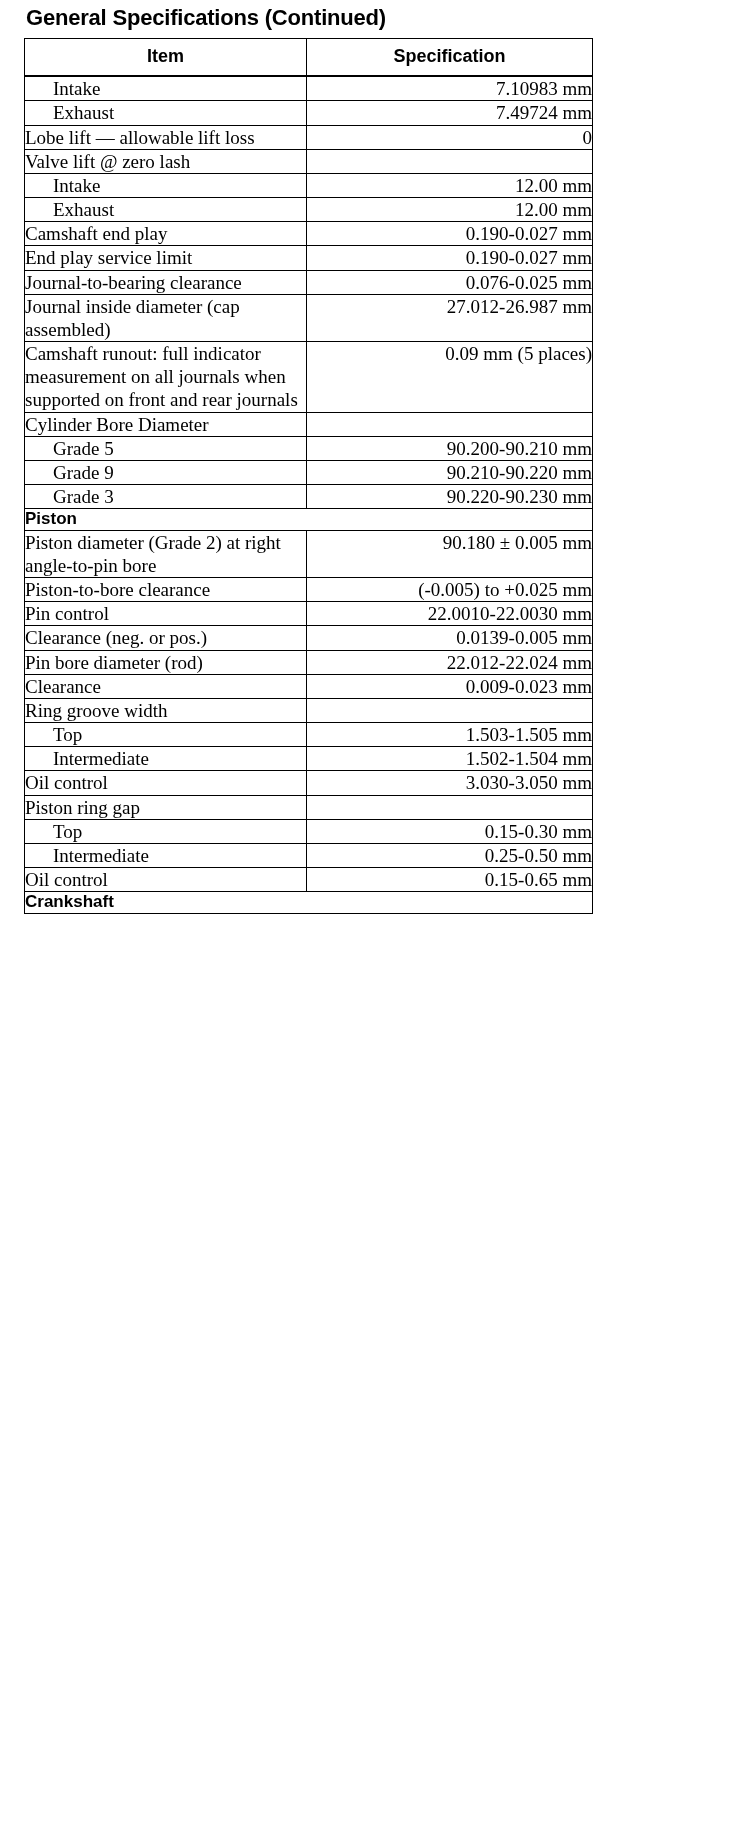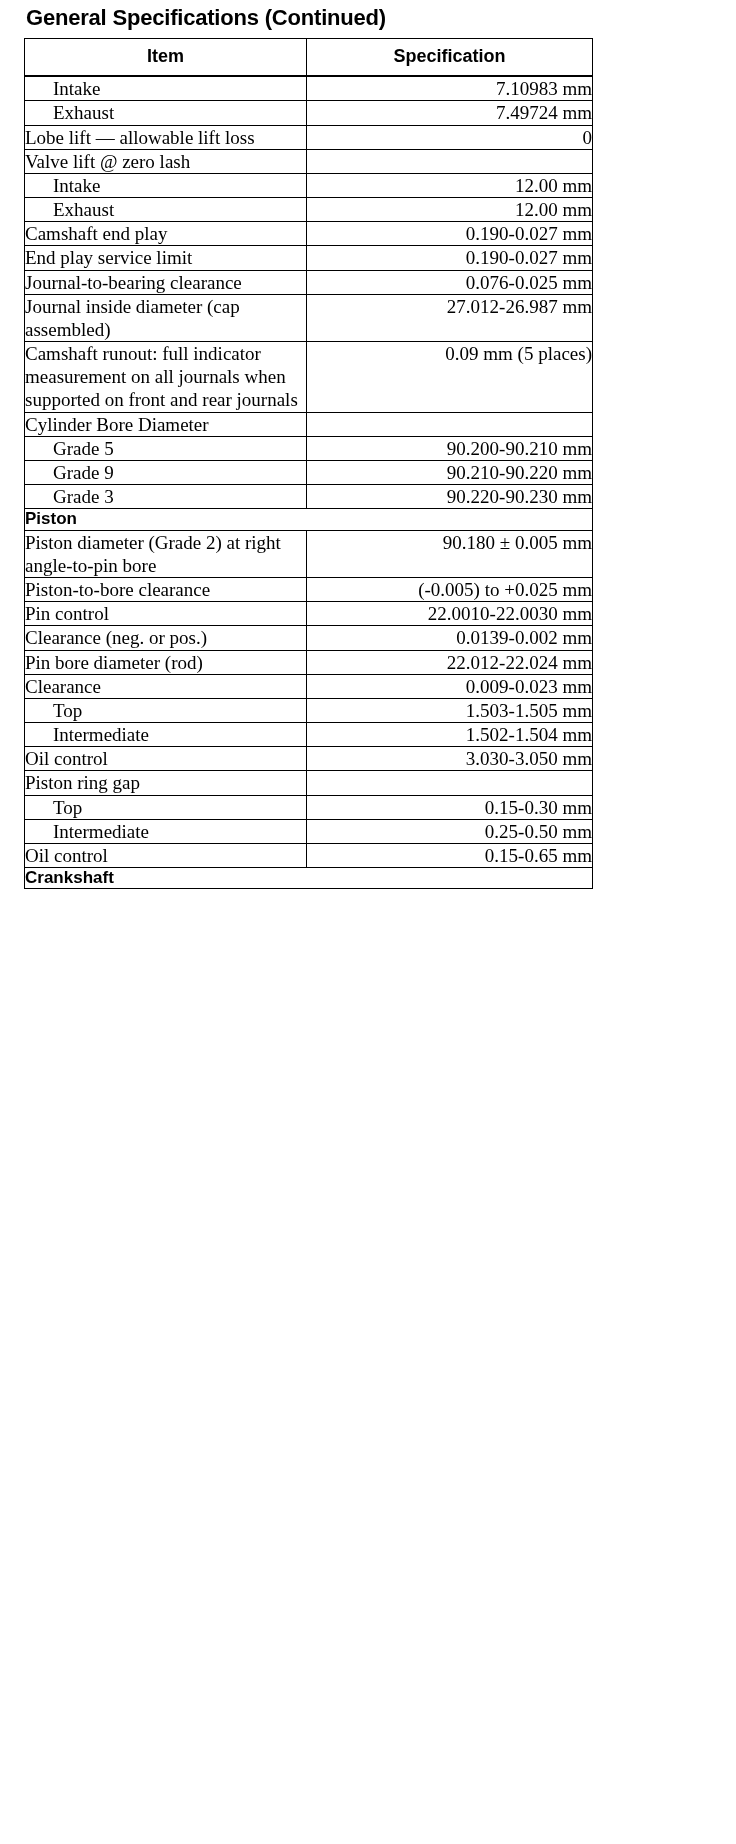"0.0139-0.002 mm" td.cell-val { text: 0.0139-0.002 -> 0.0139-0.005 }
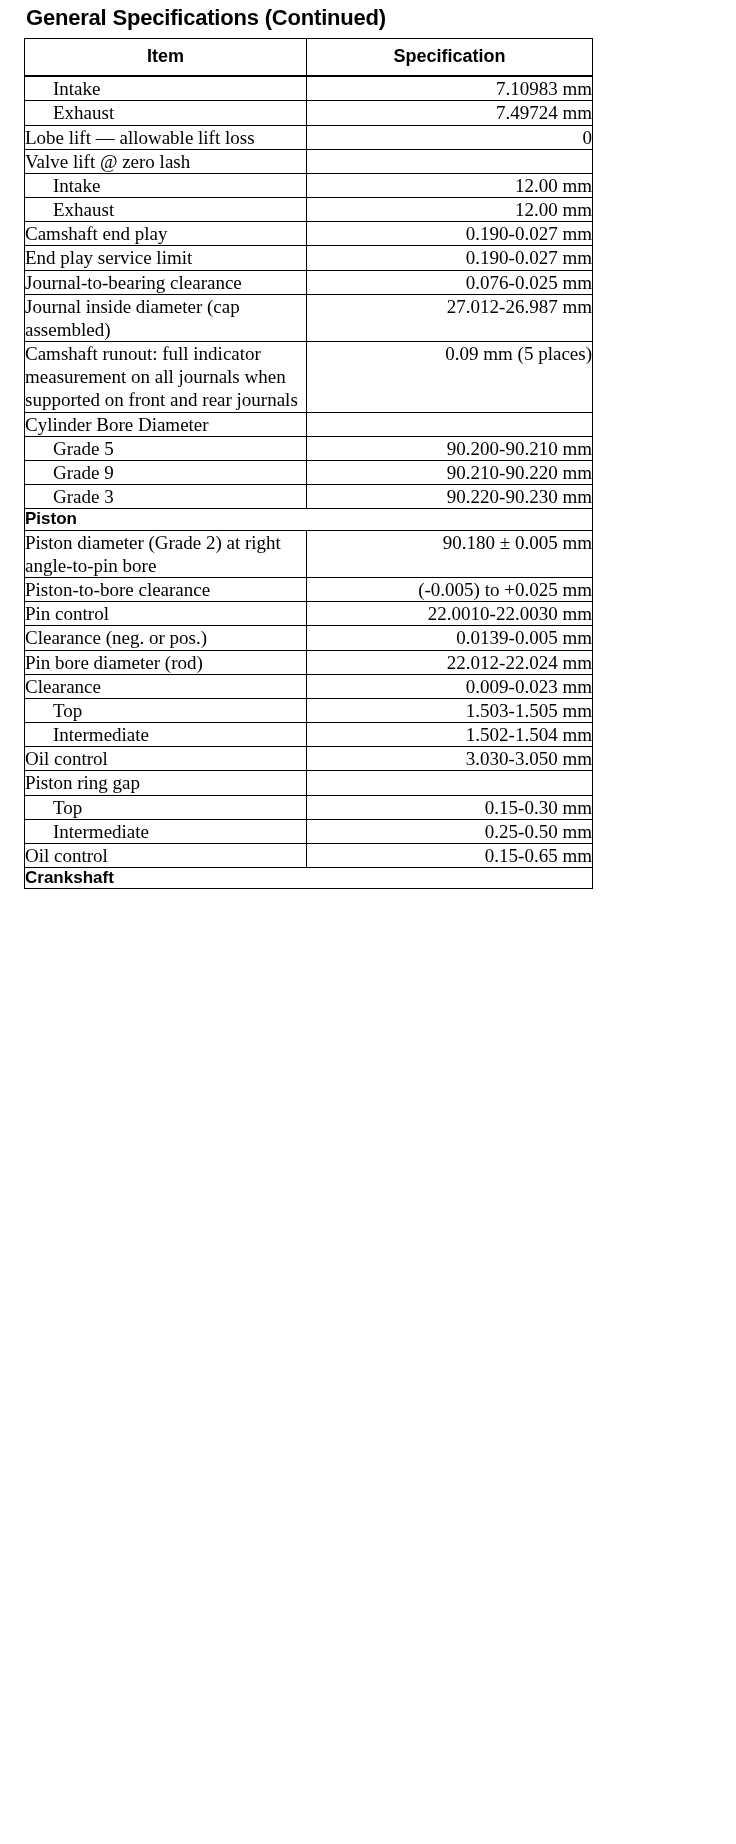"Ring groove width" tr { html: none -> <tr> <td>Ring groove width</td> <td>&nbsp;</td> </tr> }
